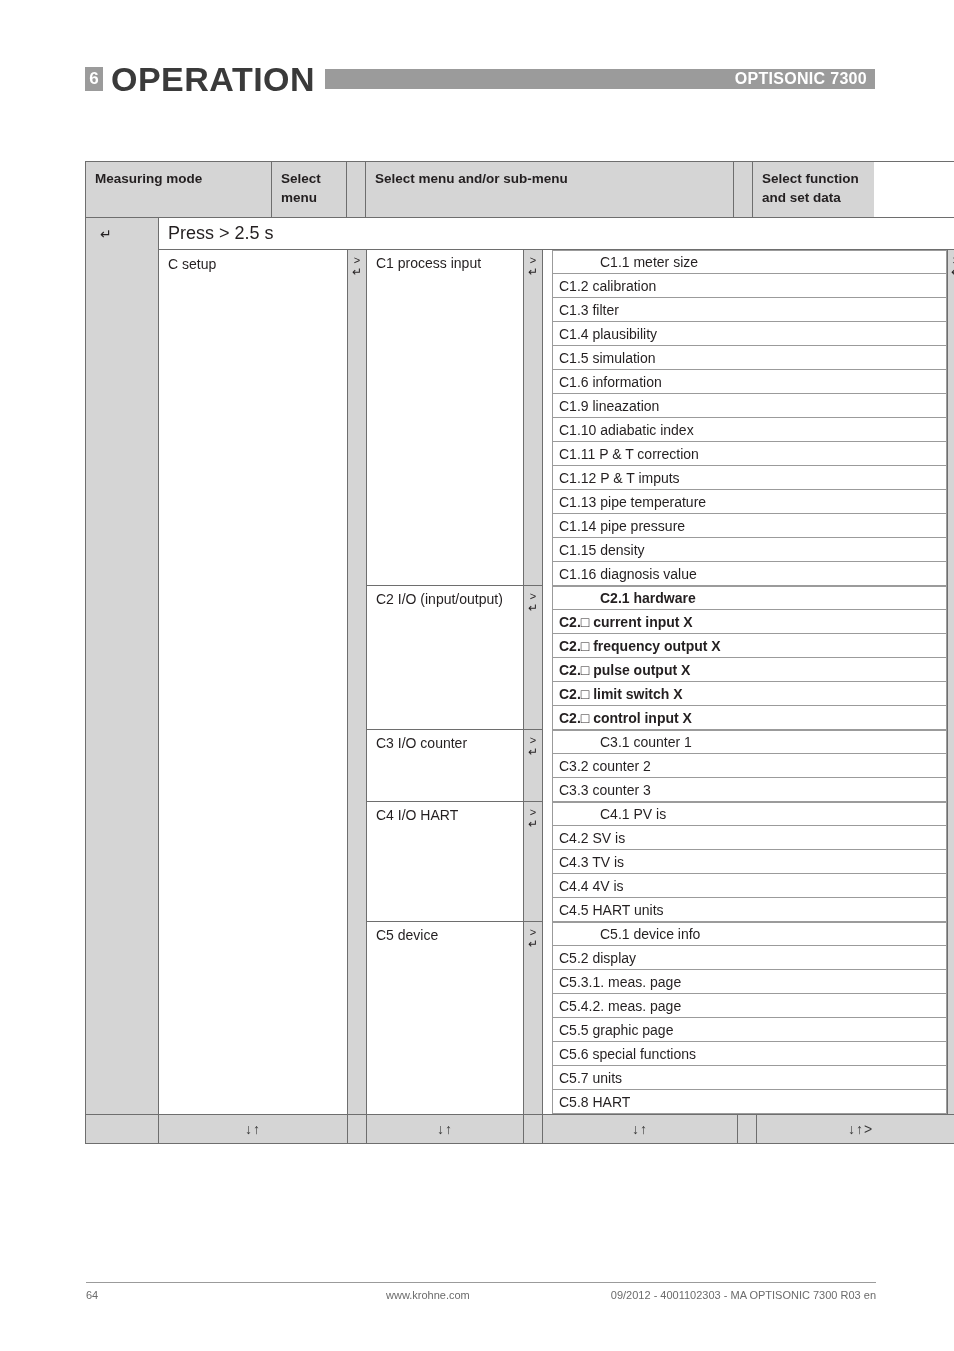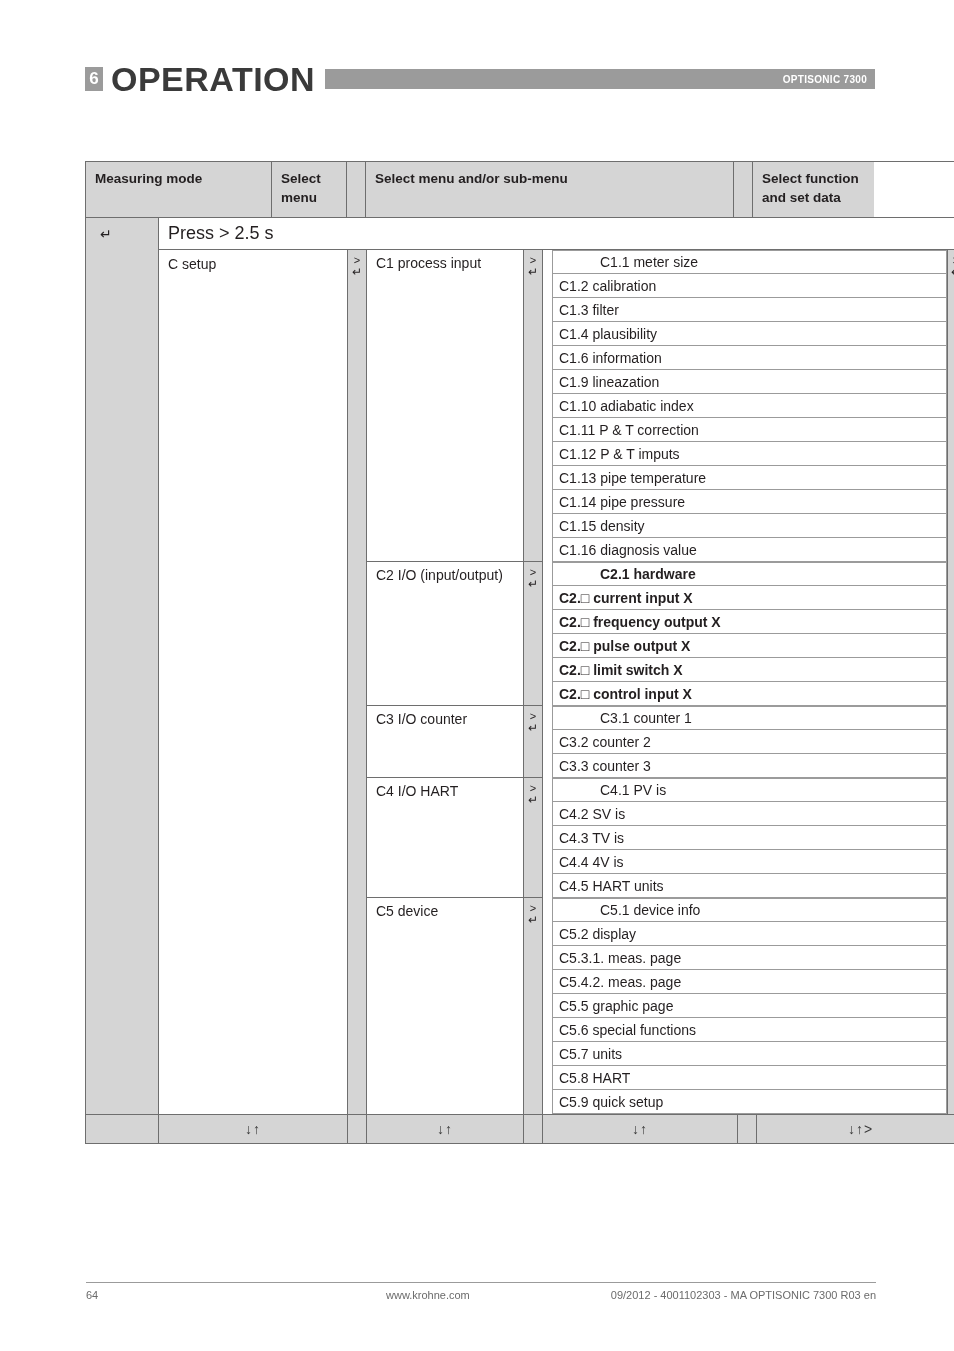"OPTISONIC 7300" .header-bar-text { font-size: 10px -> 16px }
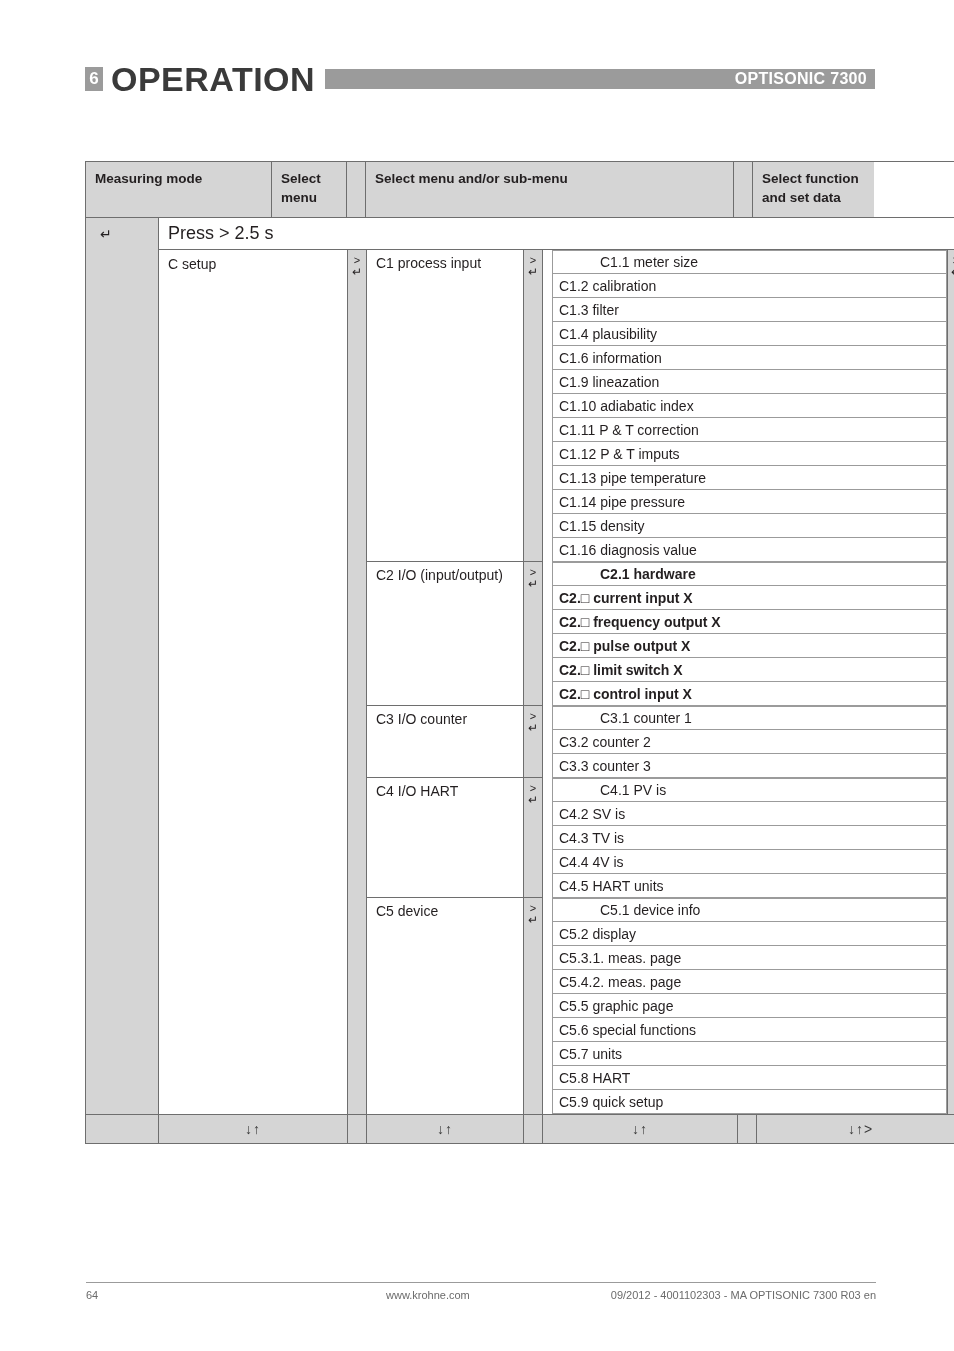"C1.5 simulation" div.sub-item { html: none -> <div>C1.5 simulation</div> }
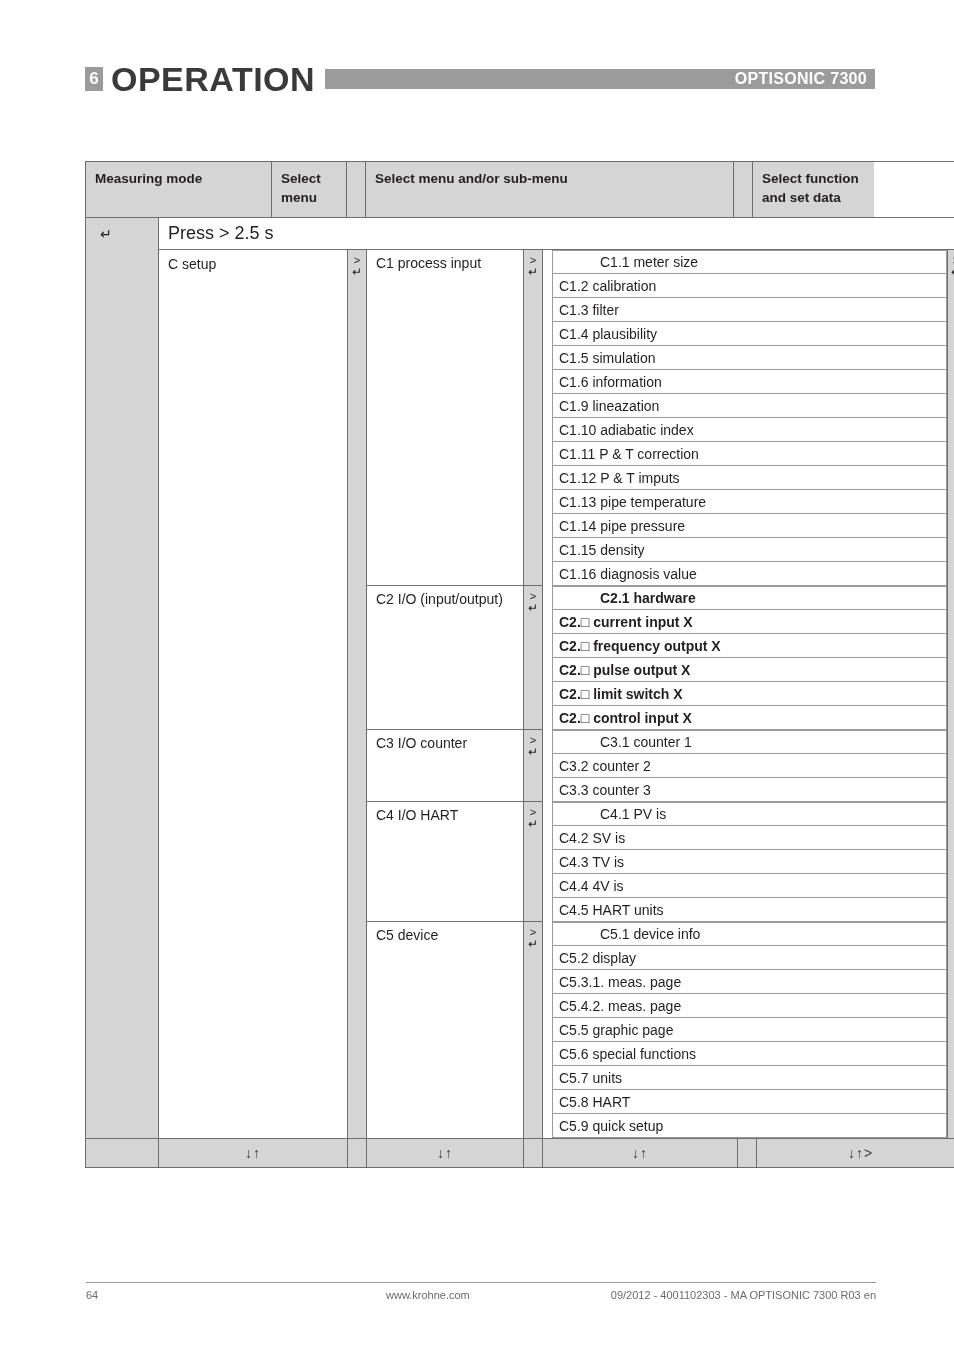"C5.9 quick setup" div.sub-item { html: <div>C5.9 quick setup</div> -> none }
